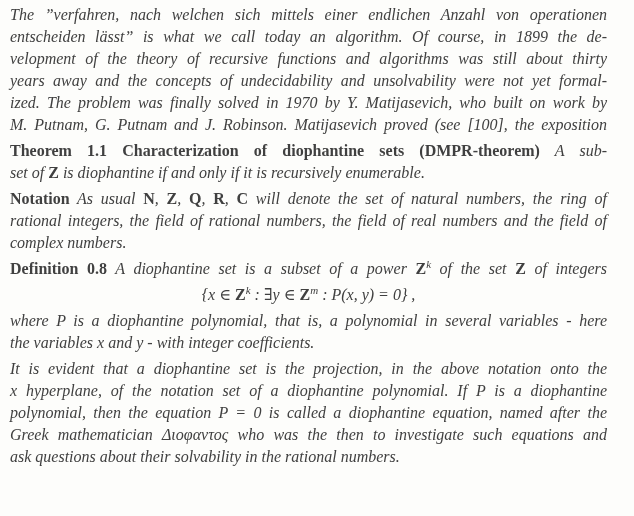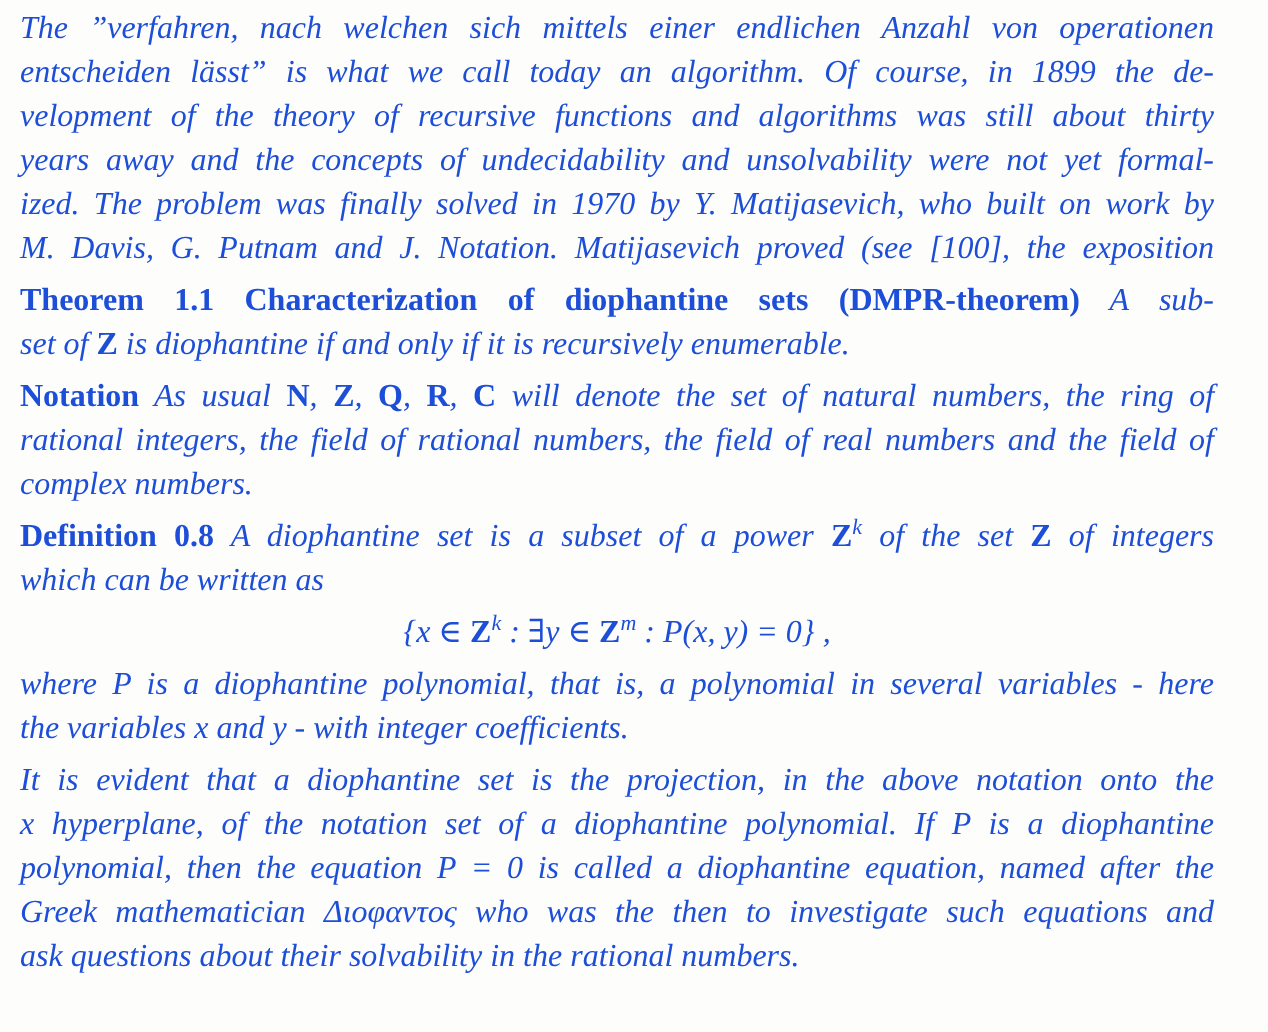"The ”verfahren, nach welchen sich" .page { color: #1d4ed8 -> #404040 }
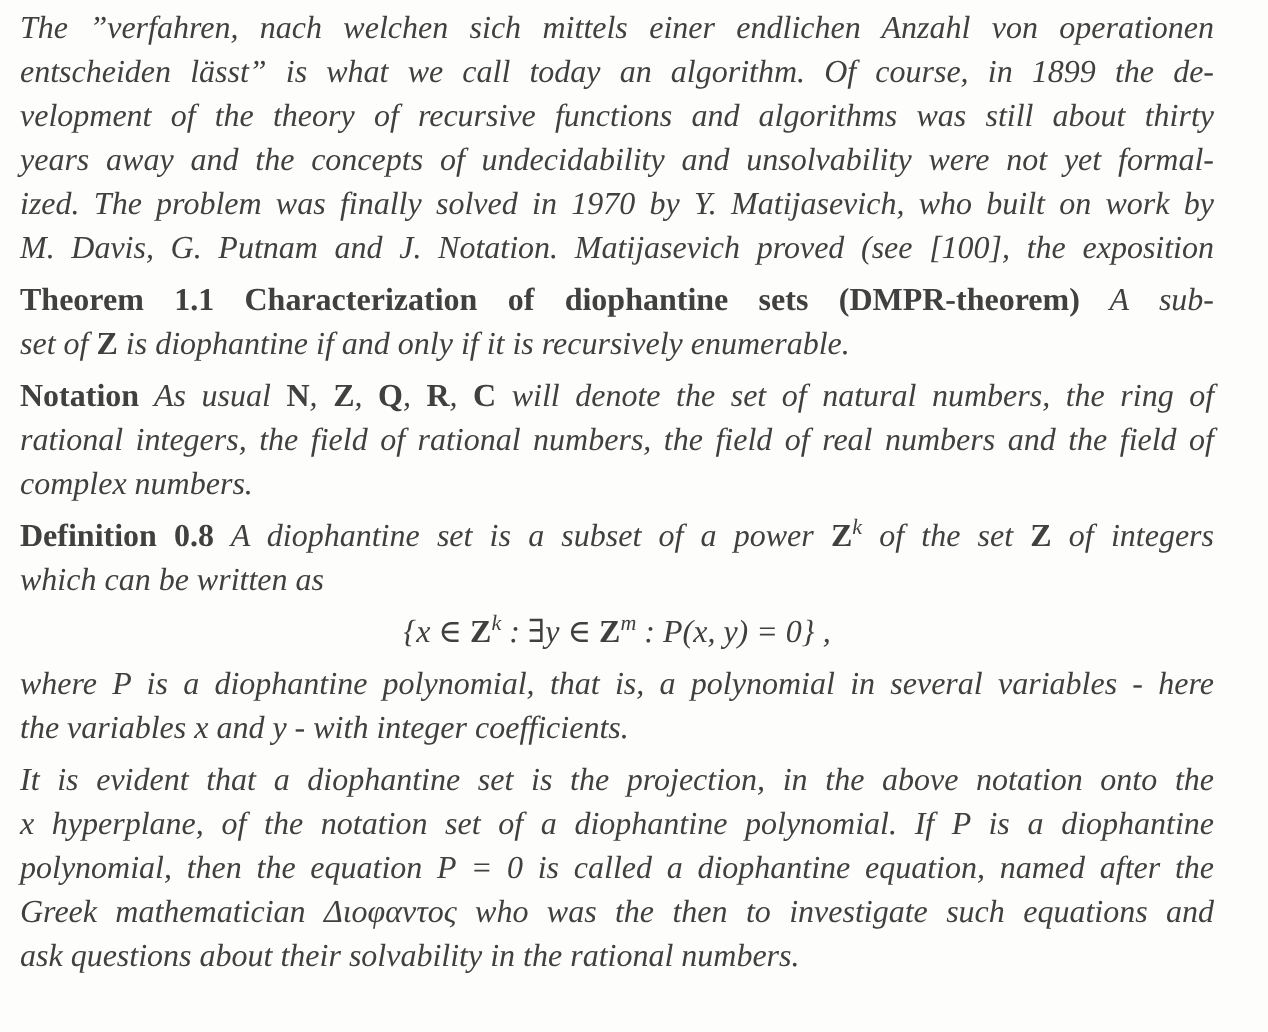"M. Davis, G. Putnam and" div.ln { text: Davis, G. Putnam and J. Notation -> Putnam, G. Putnam and J. Robinson }
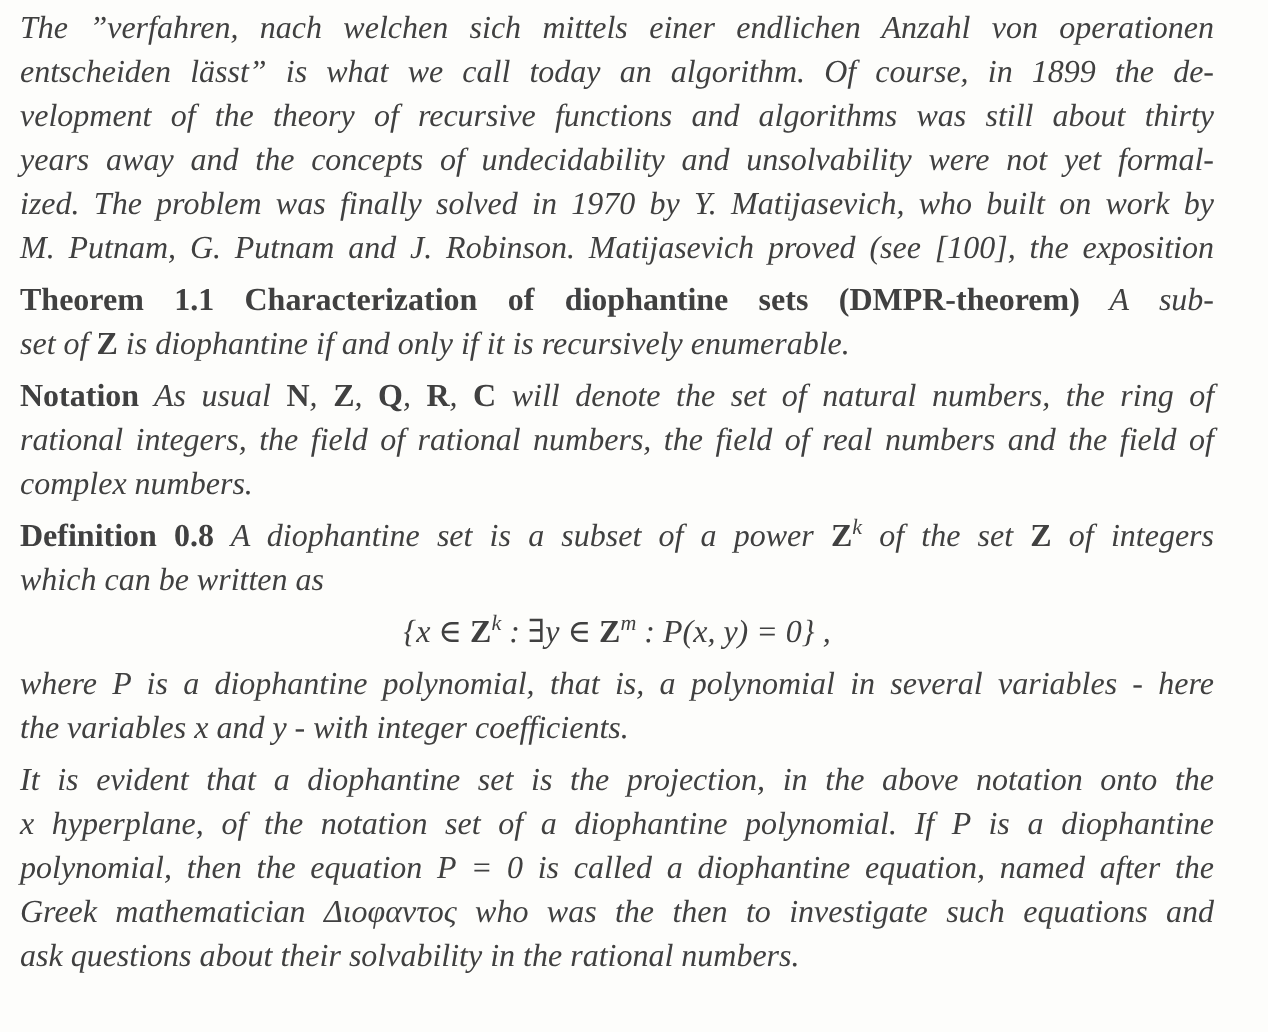"which can be written as" div.ln { html: <div>which can be written as</div> -> none }
